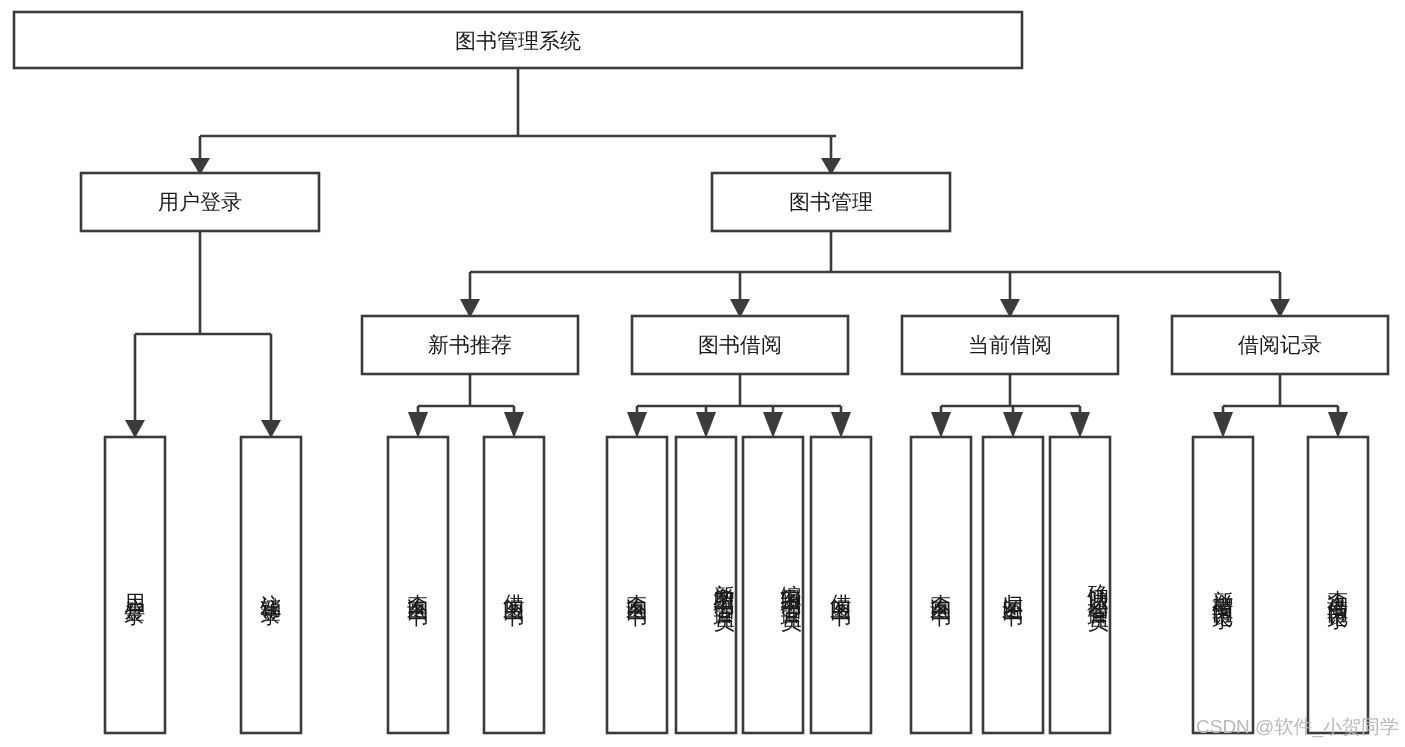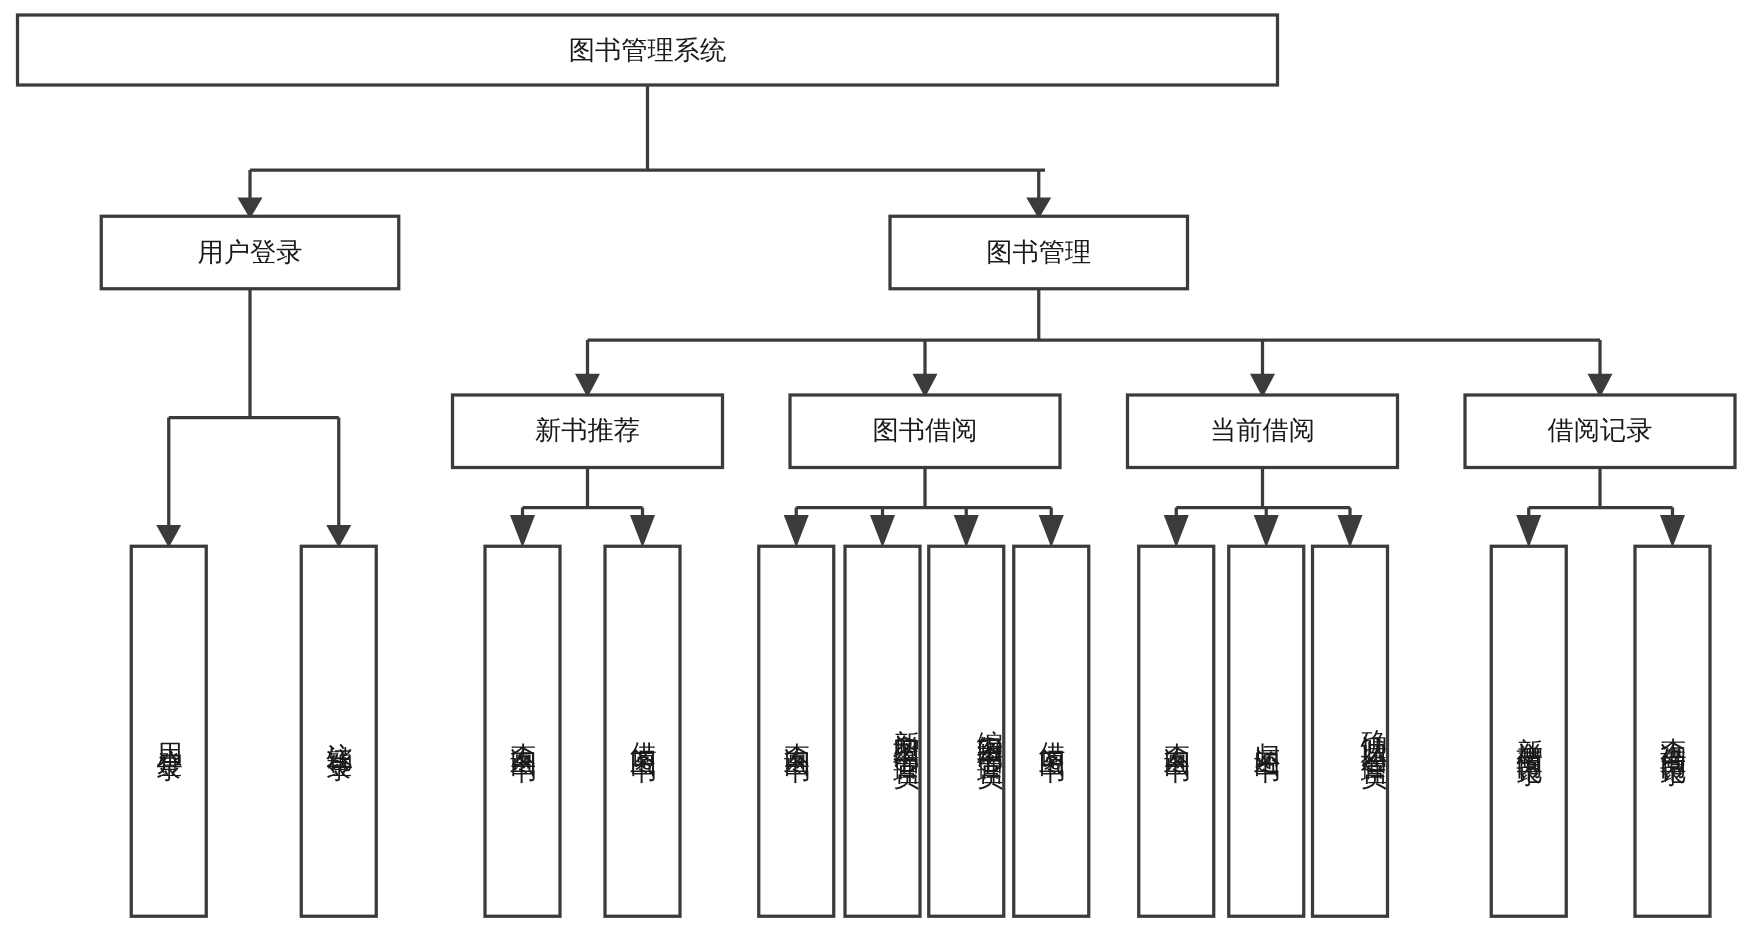"CSDN @软件_小贺同学" div.watermark { html: none -> <div>CSDN @软件_小贺同学</div> }
